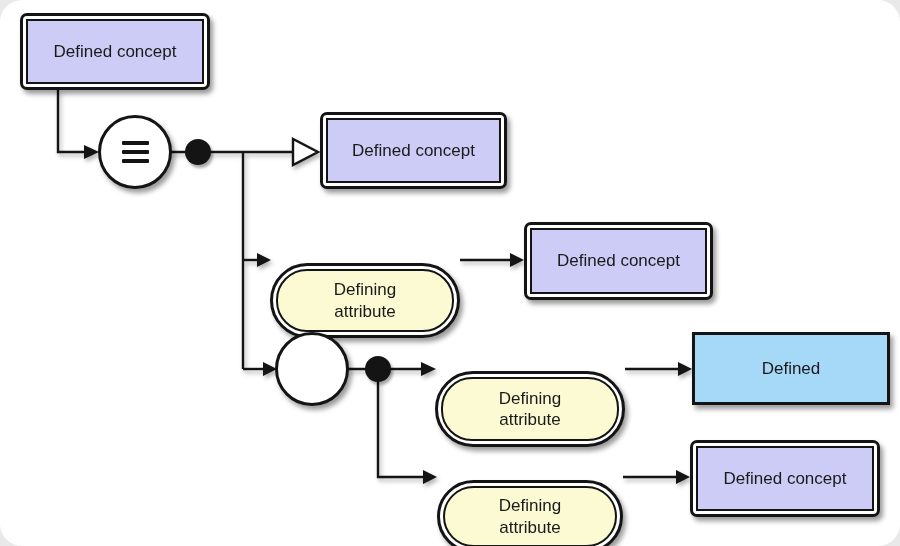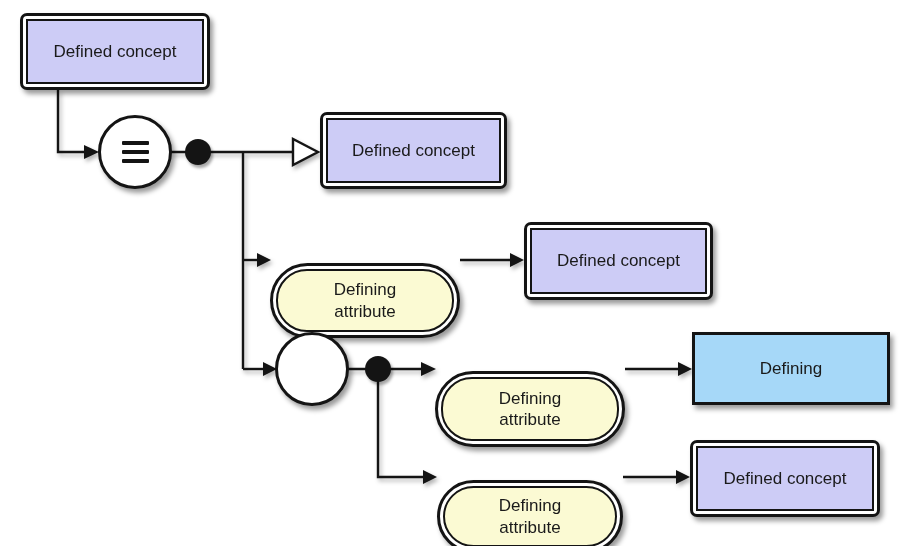"Defined concept" .canvas { border-radius: none -> 22px }
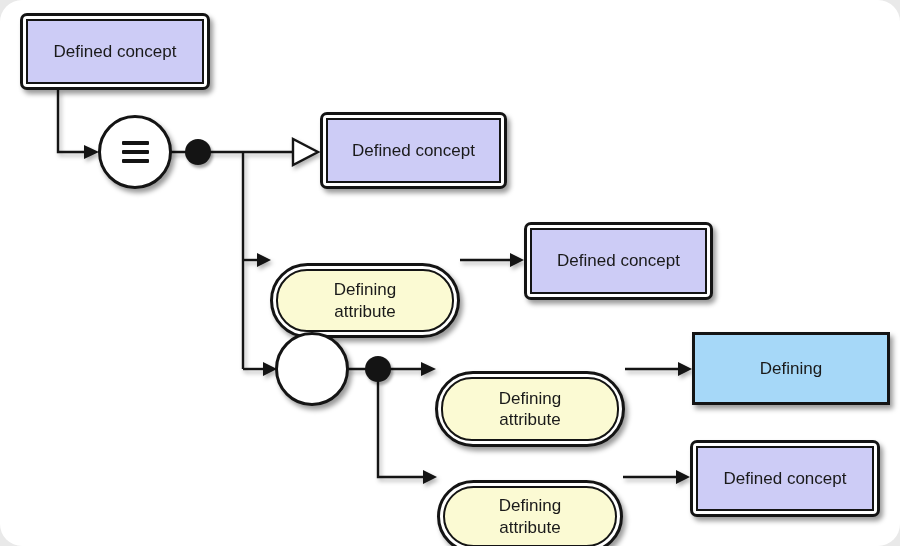"Defining" span.lbl { text: Defining -> Defined }
